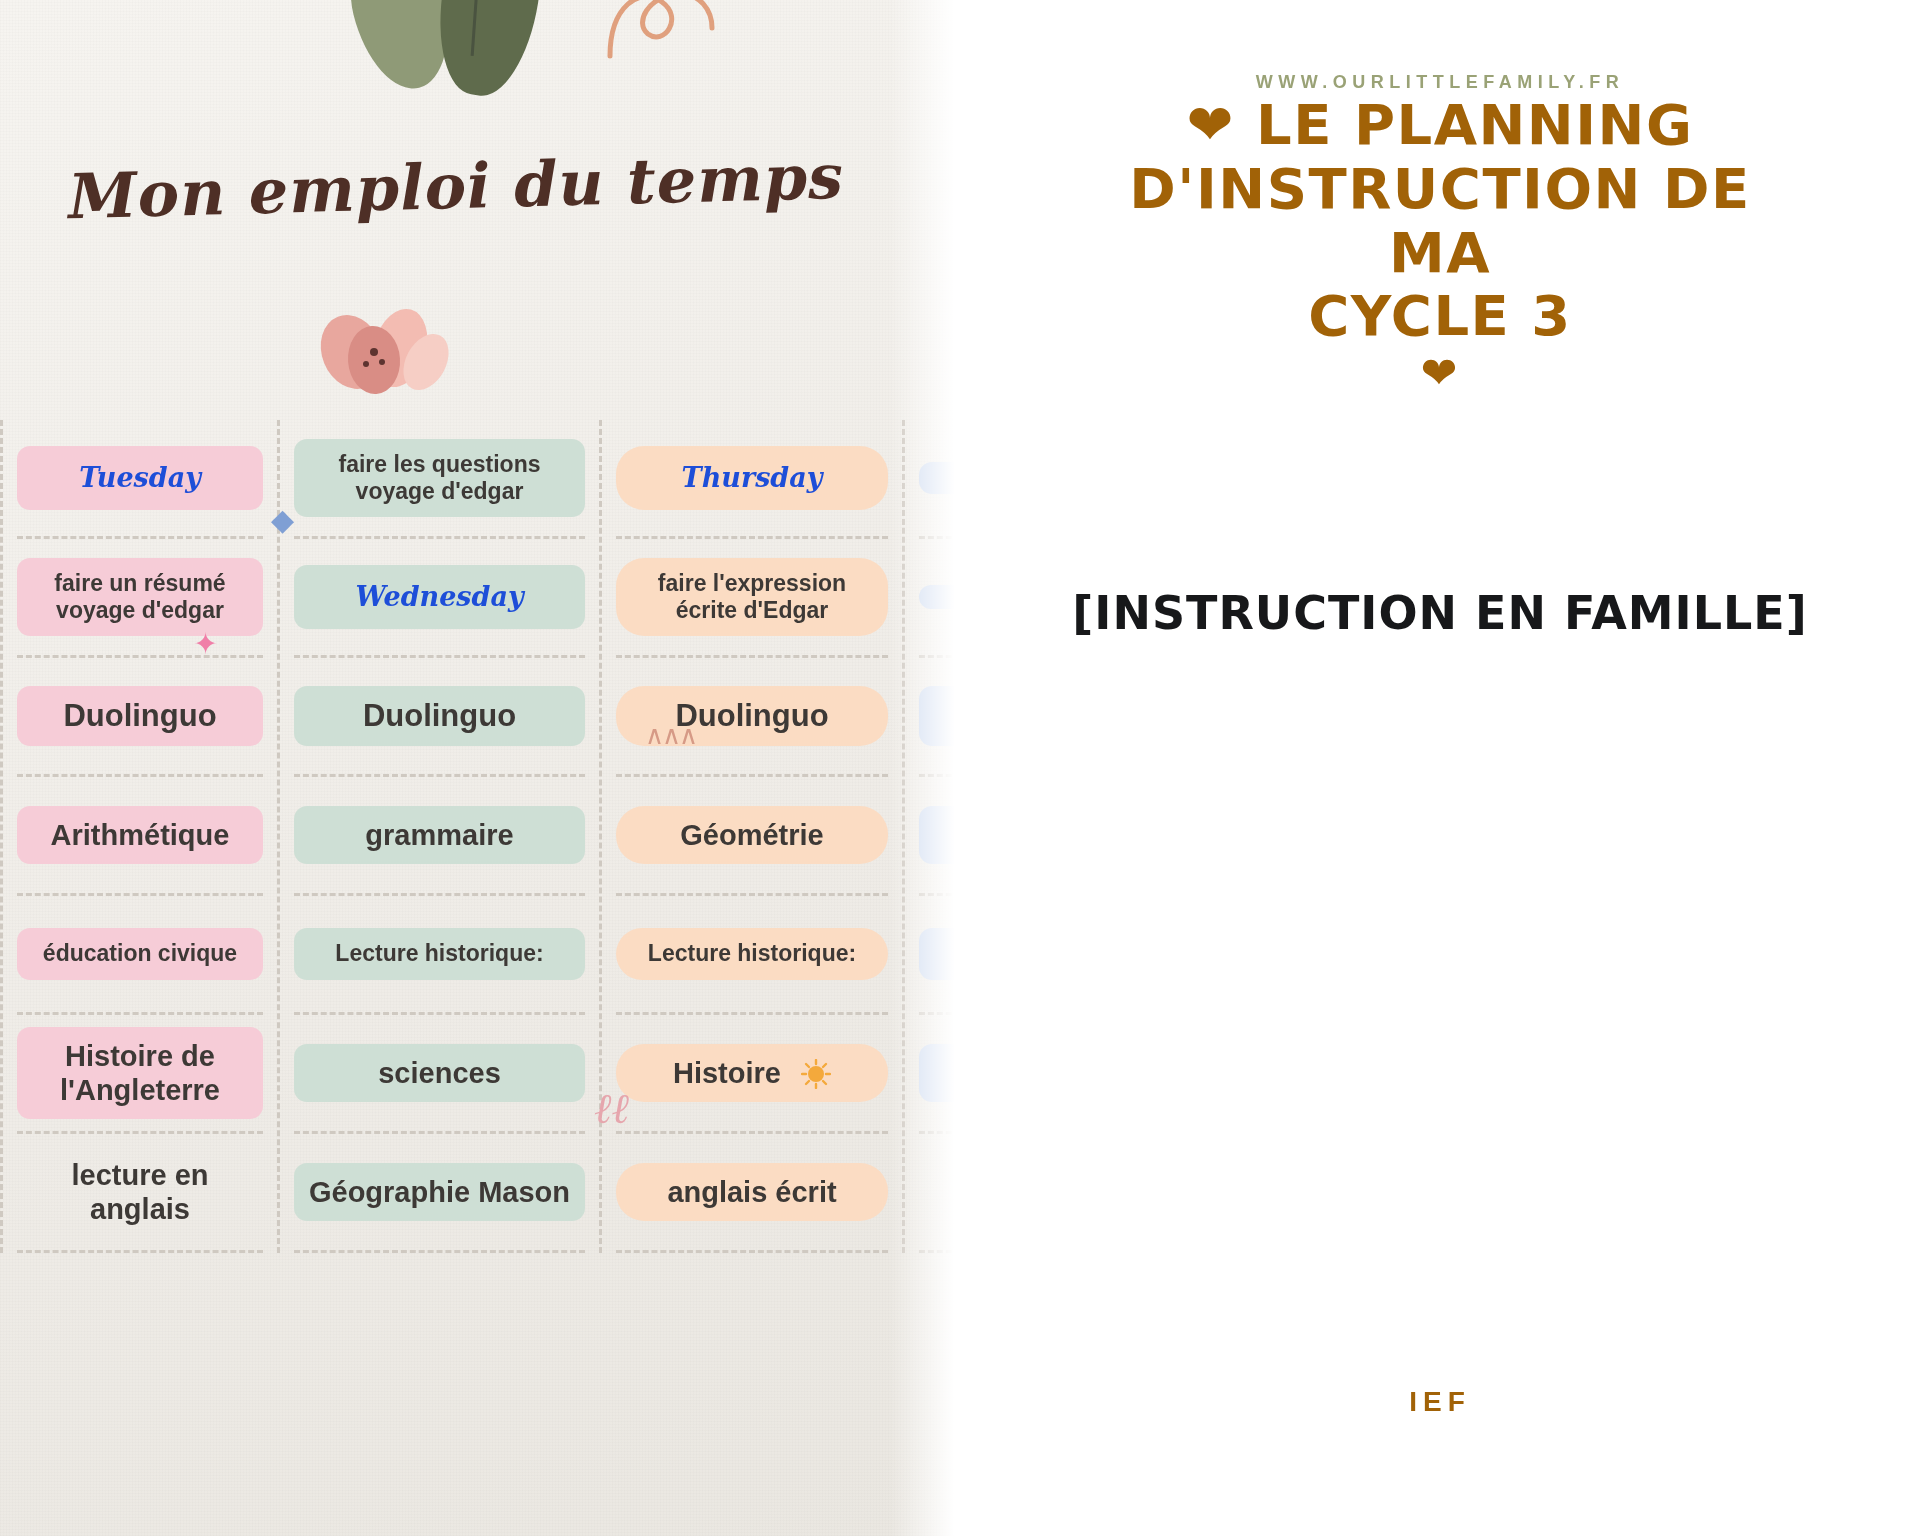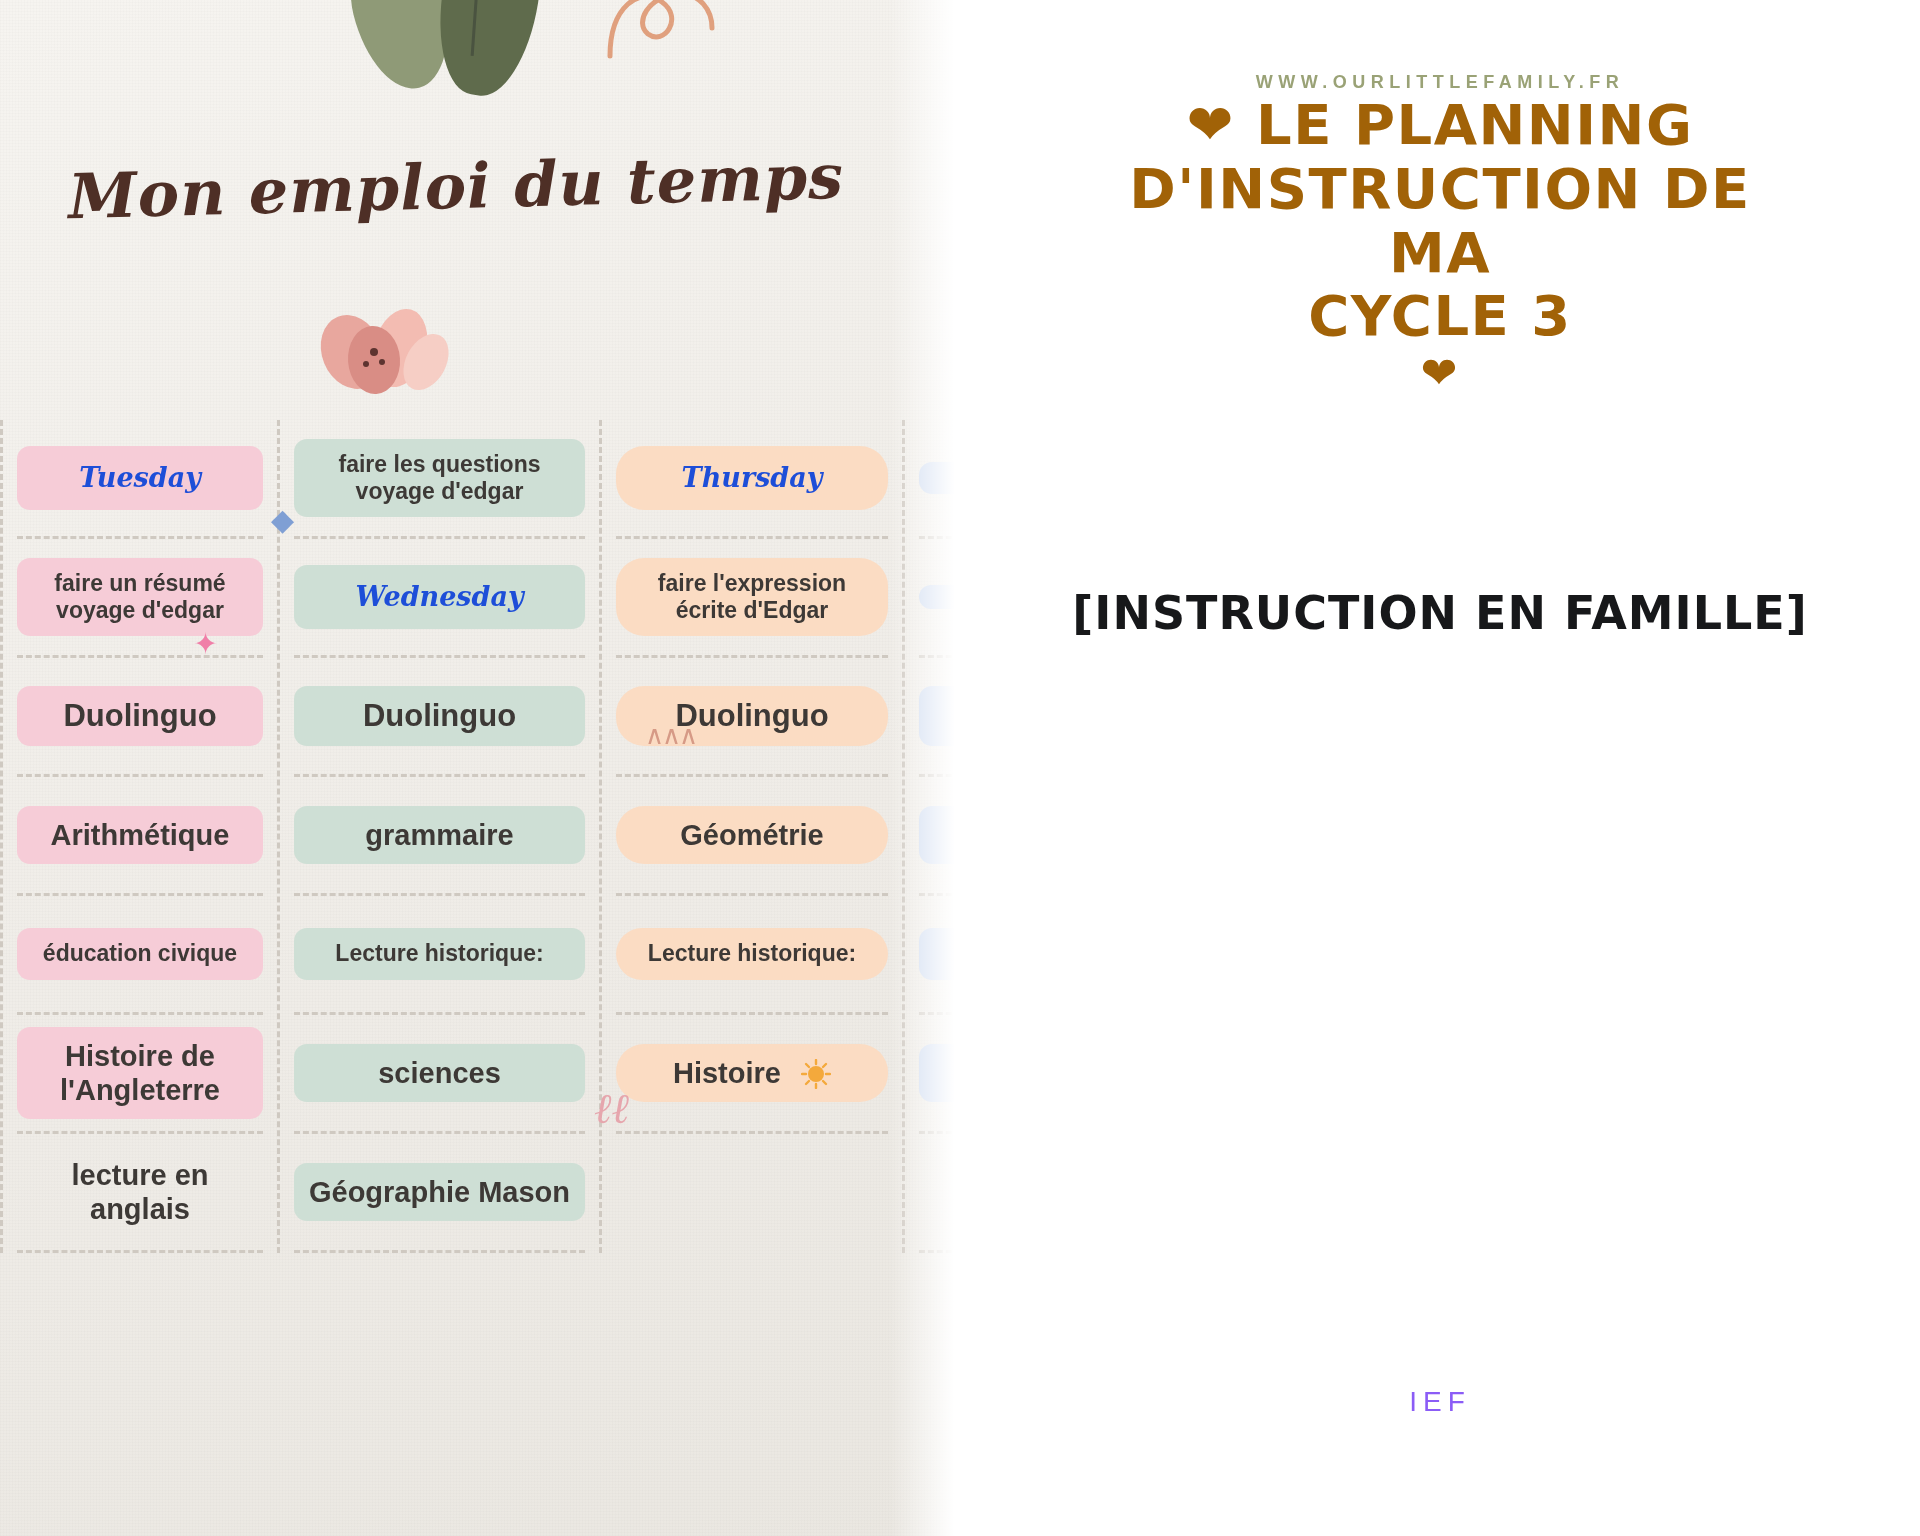"anglais écrit" div.cell { html: none -> <div> <div>anglais écrit</div> </div> }
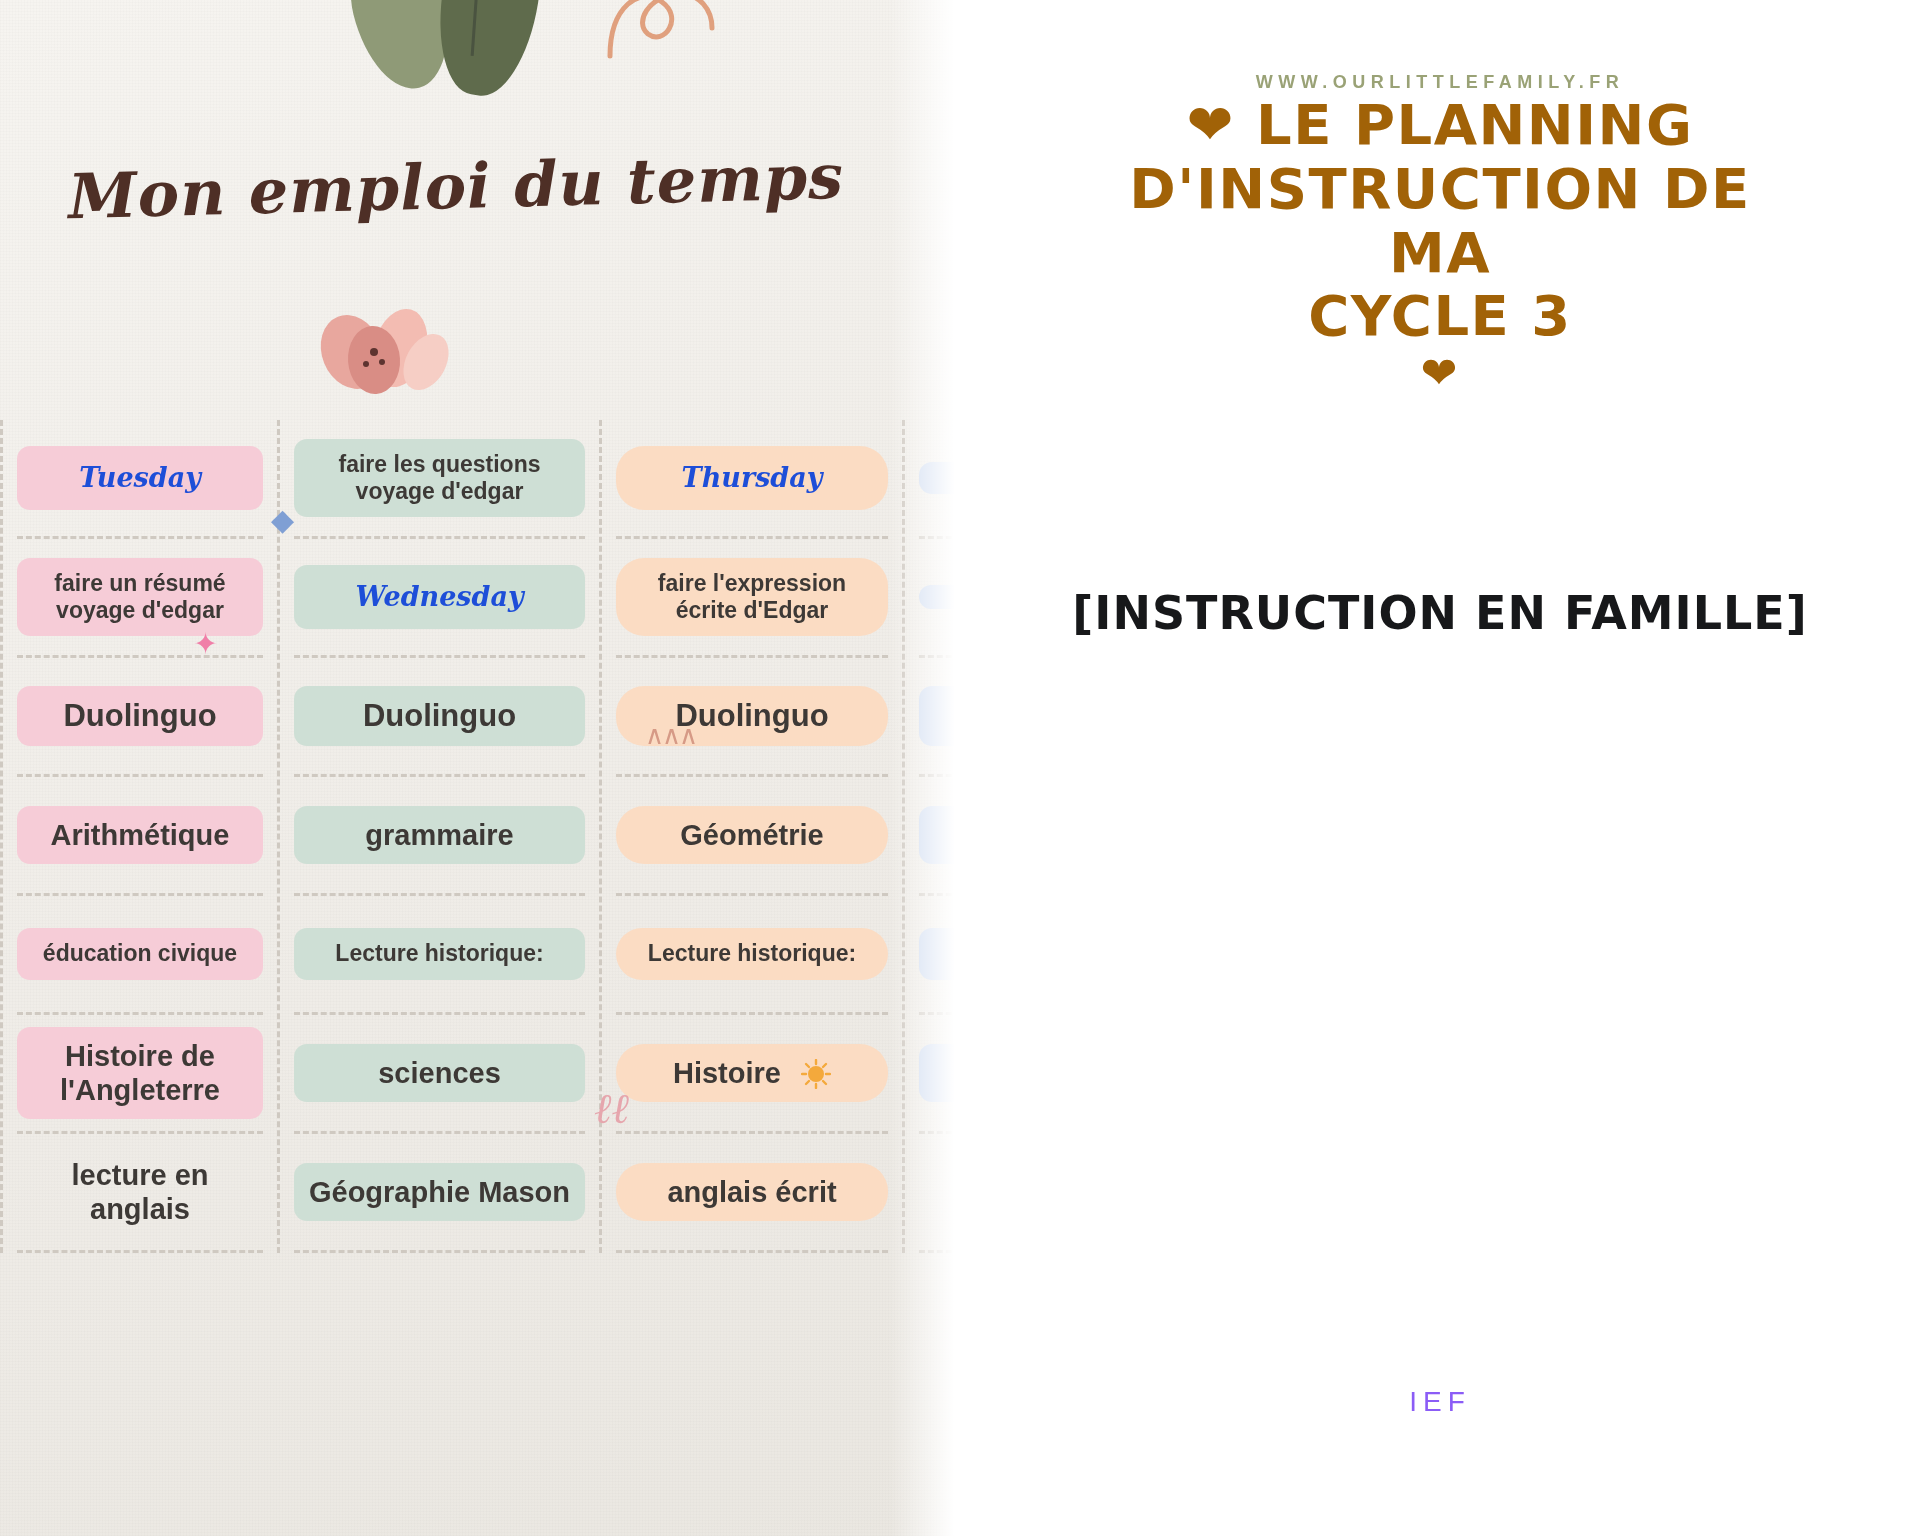"IEF" .tag { color: #8b5cf6 -> #a16207; font-weight: 400 -> 700 }
